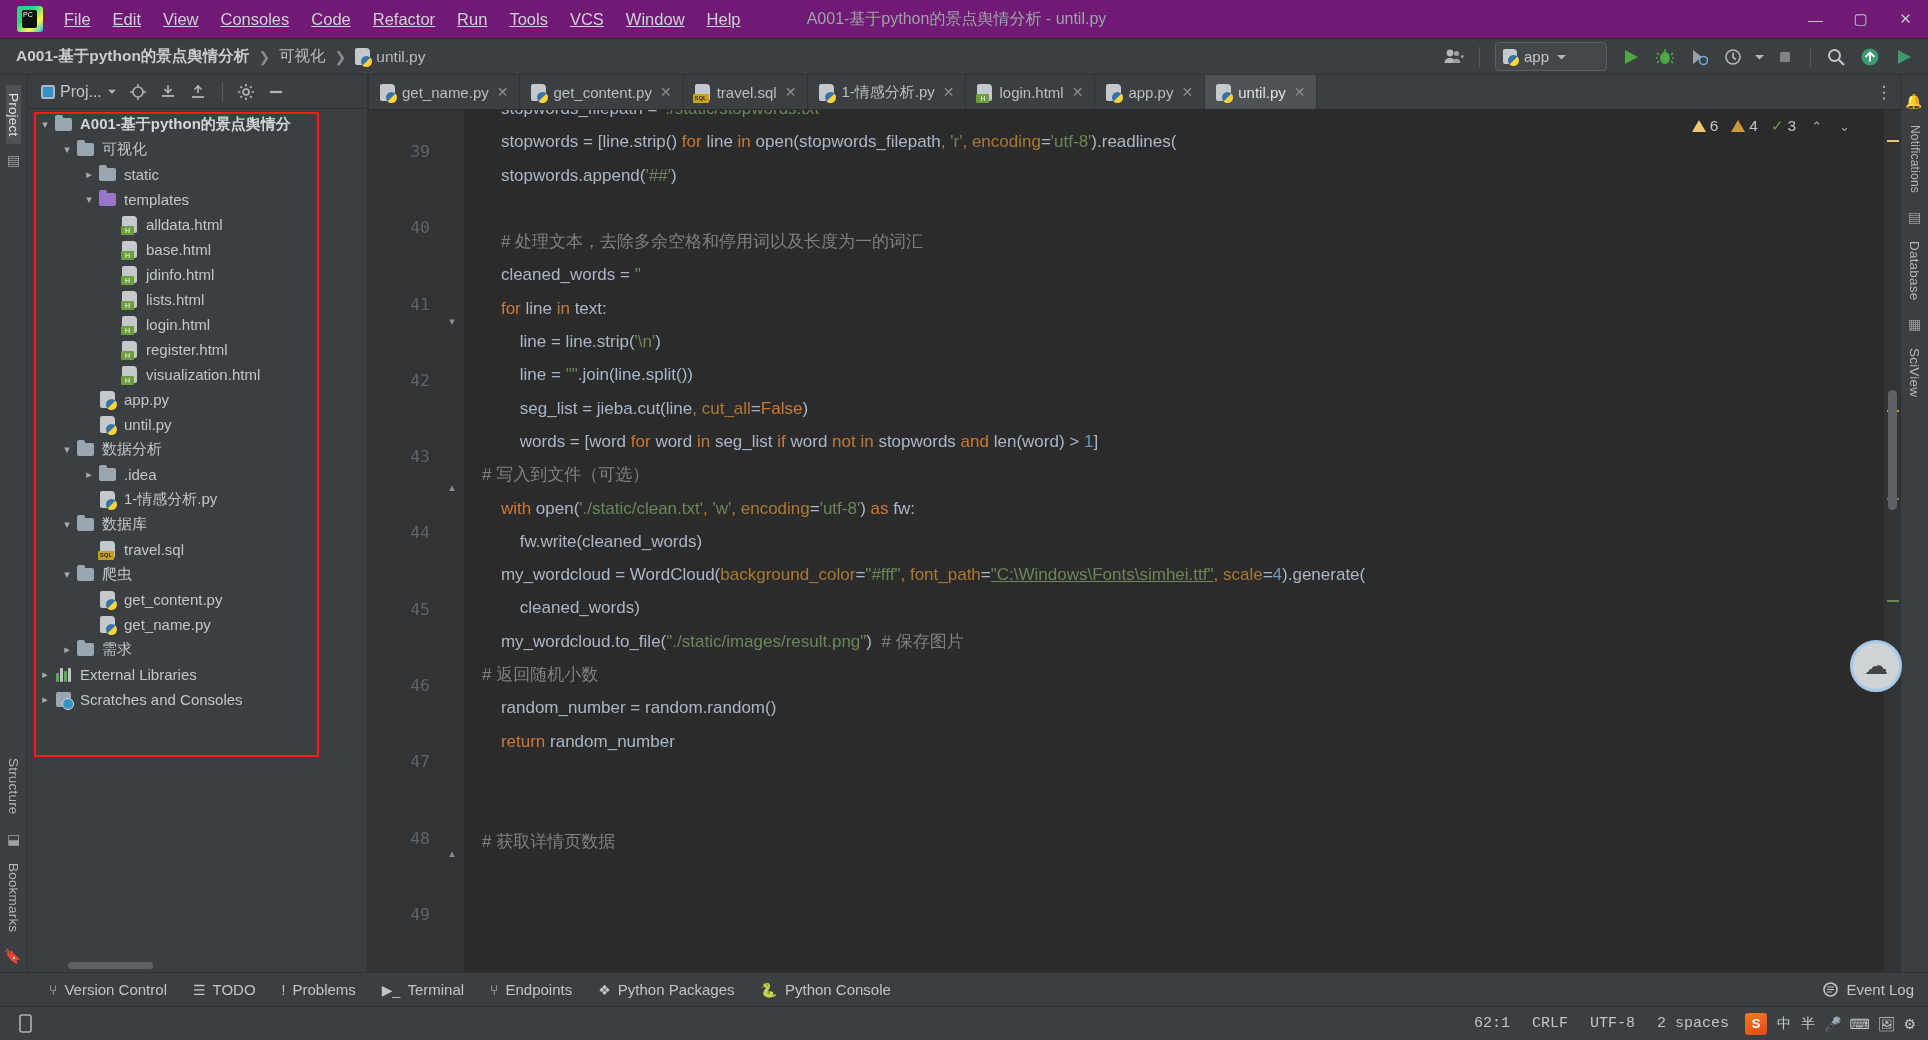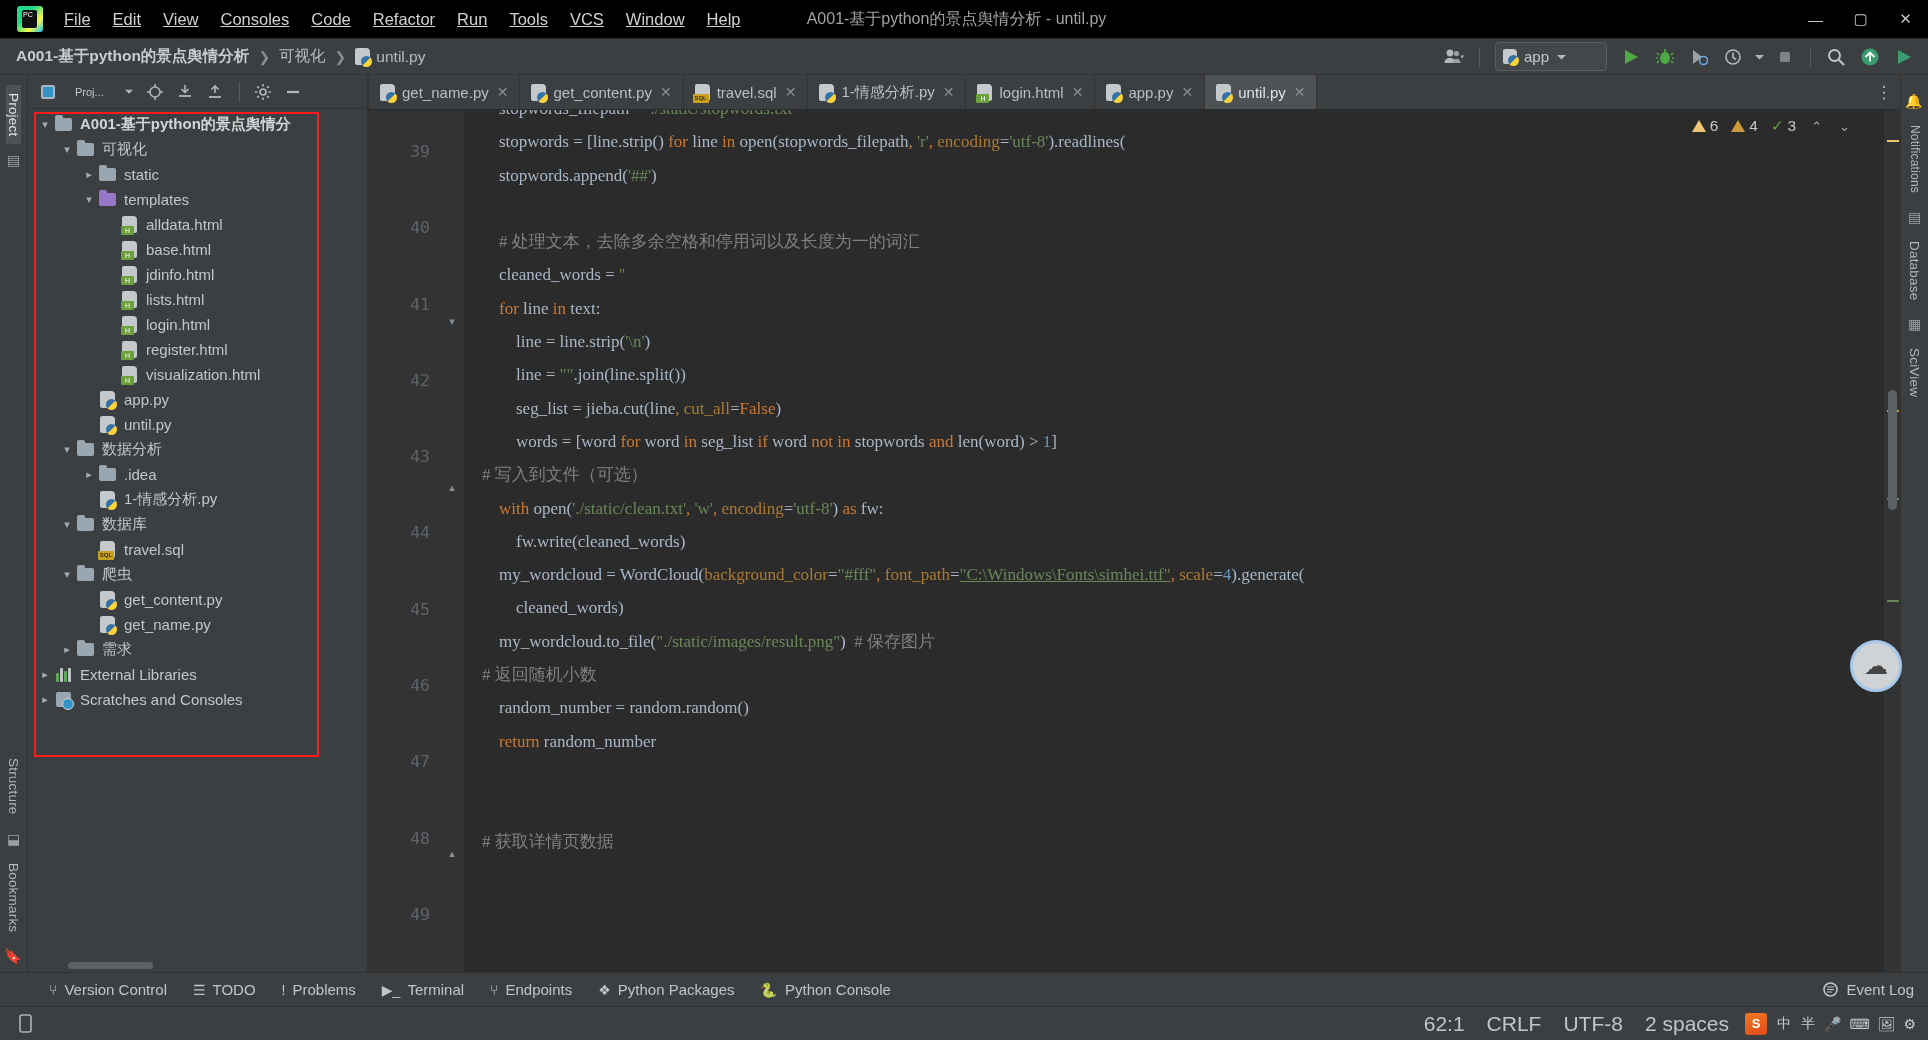"File" .titlebar { background: #000000 -> #701a75 }
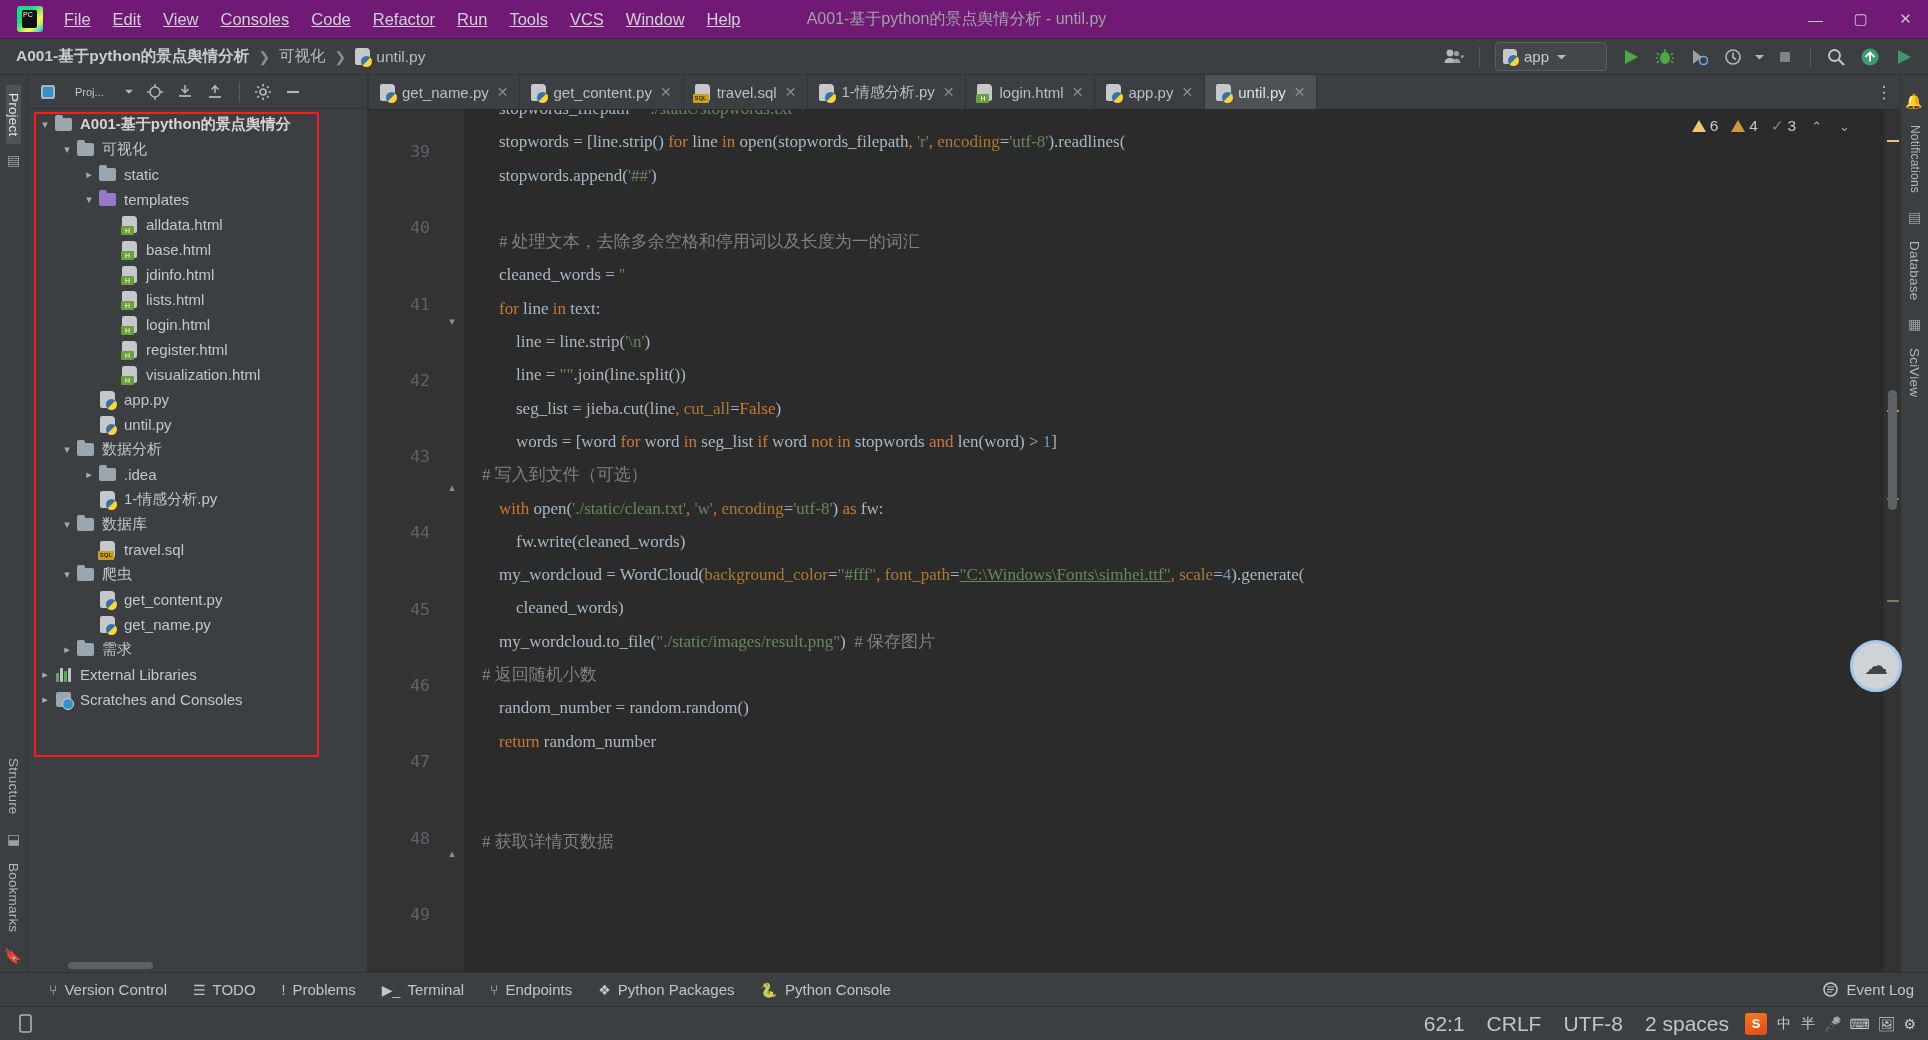"Proj..." .proj-title { font-size: 11px -> 16px; gap: 20px -> 5px }
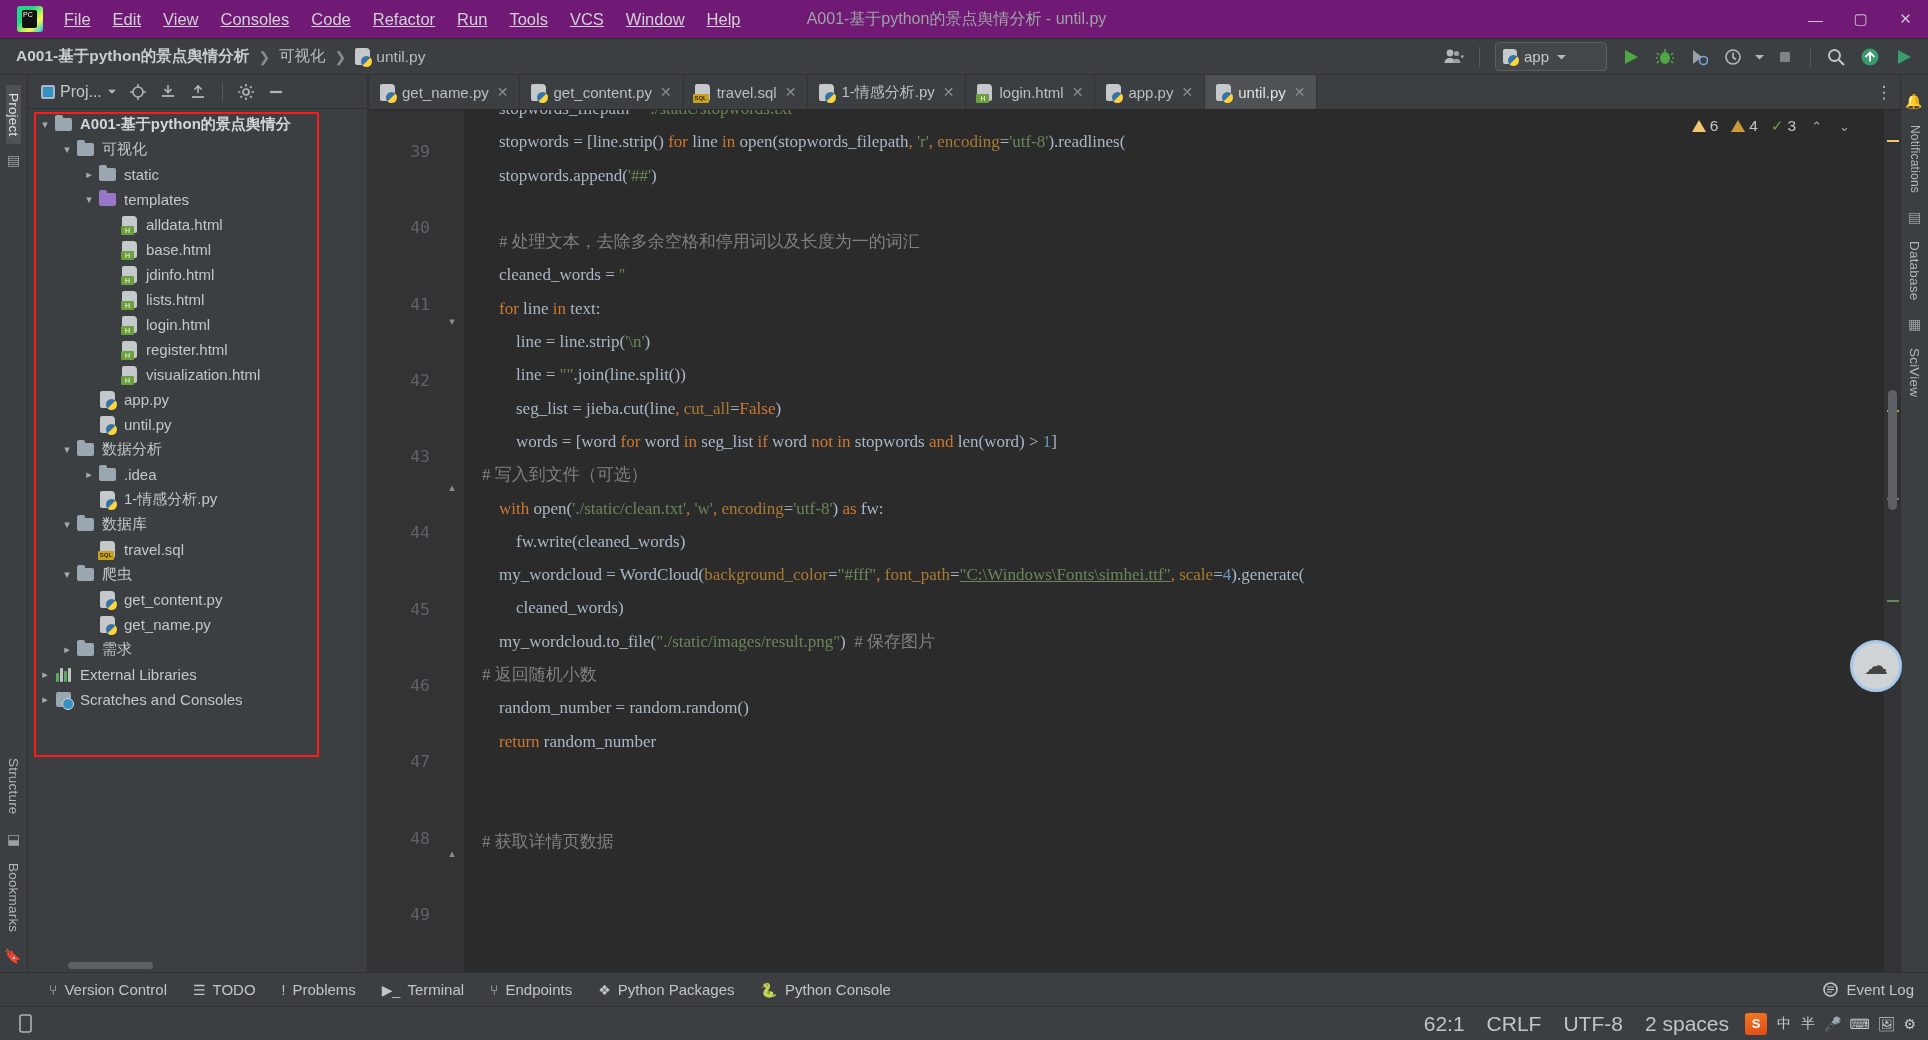"stopwords = [line.strip() for line" .code { font-family: Liberation Serif, serif -> Liberation Sans, sans-serif }
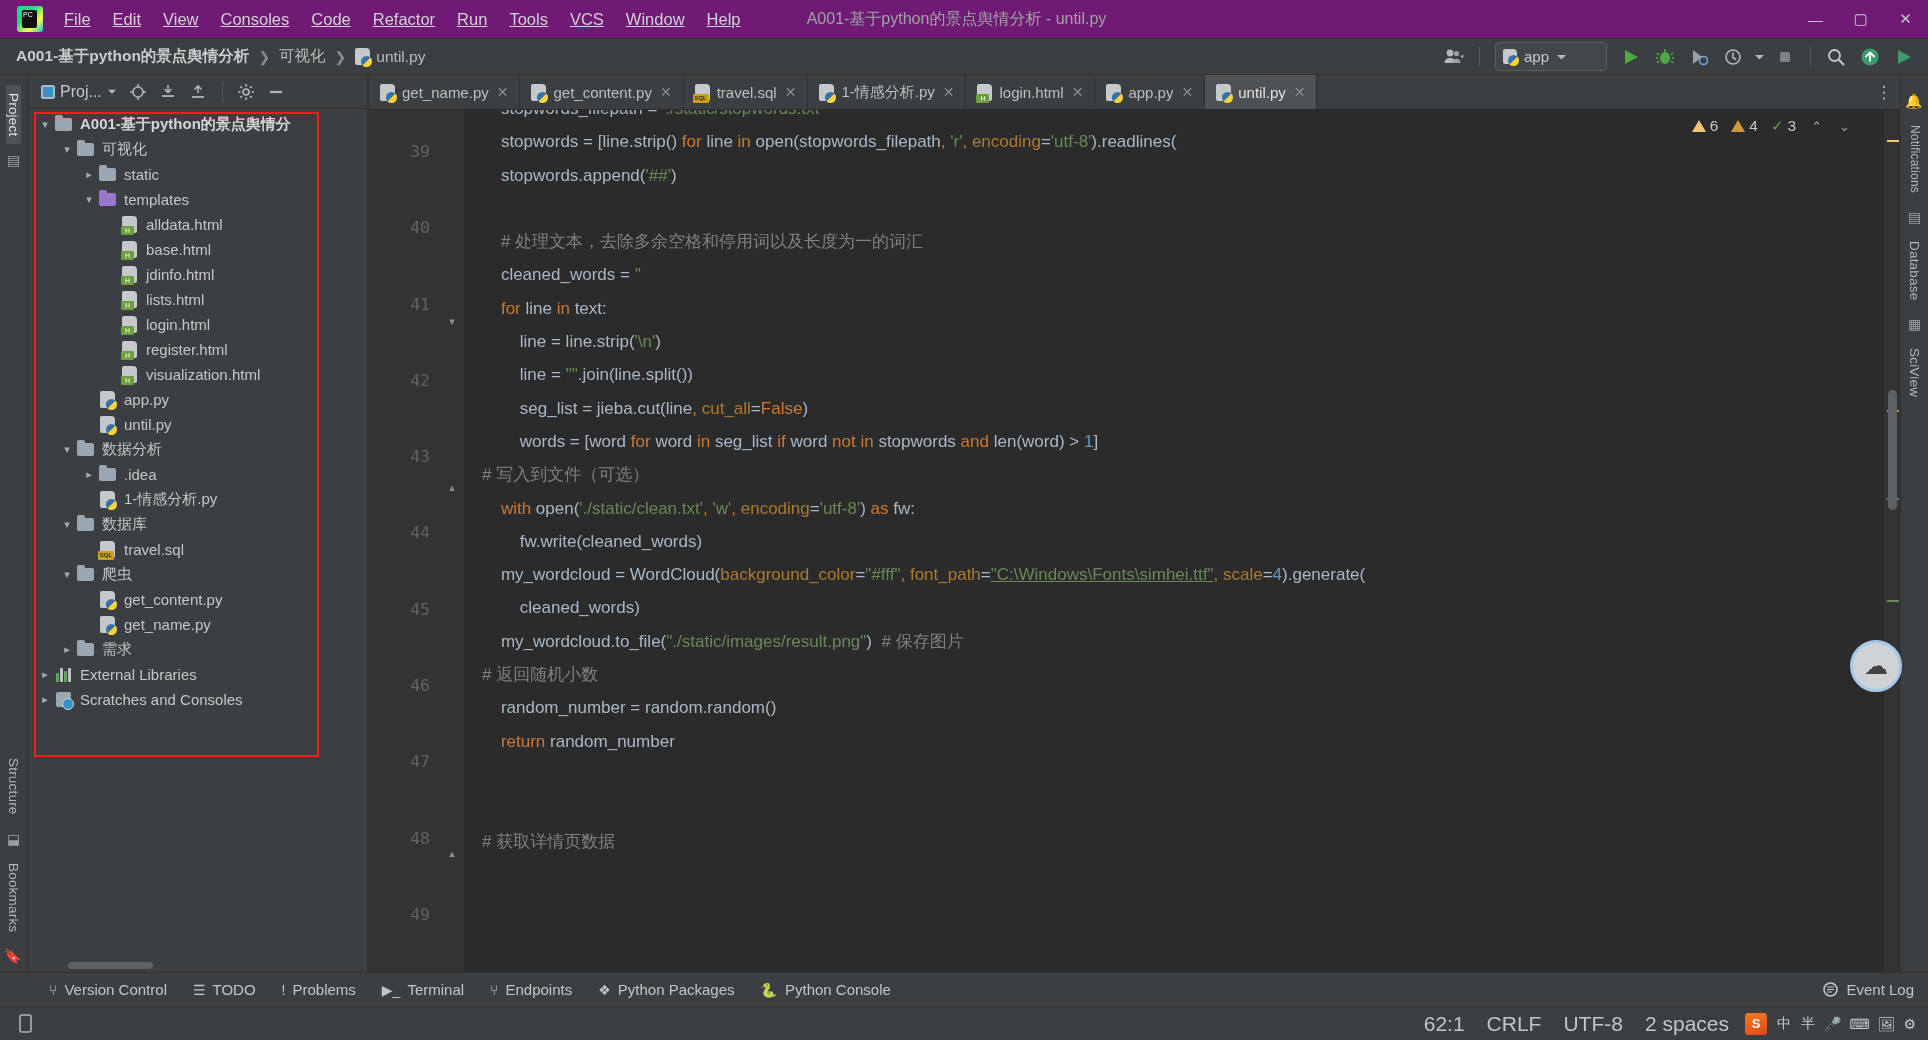"62:1" .st-item { font-family: none -> Liberation Mono, monospace; font-size: 21px -> 15px }
